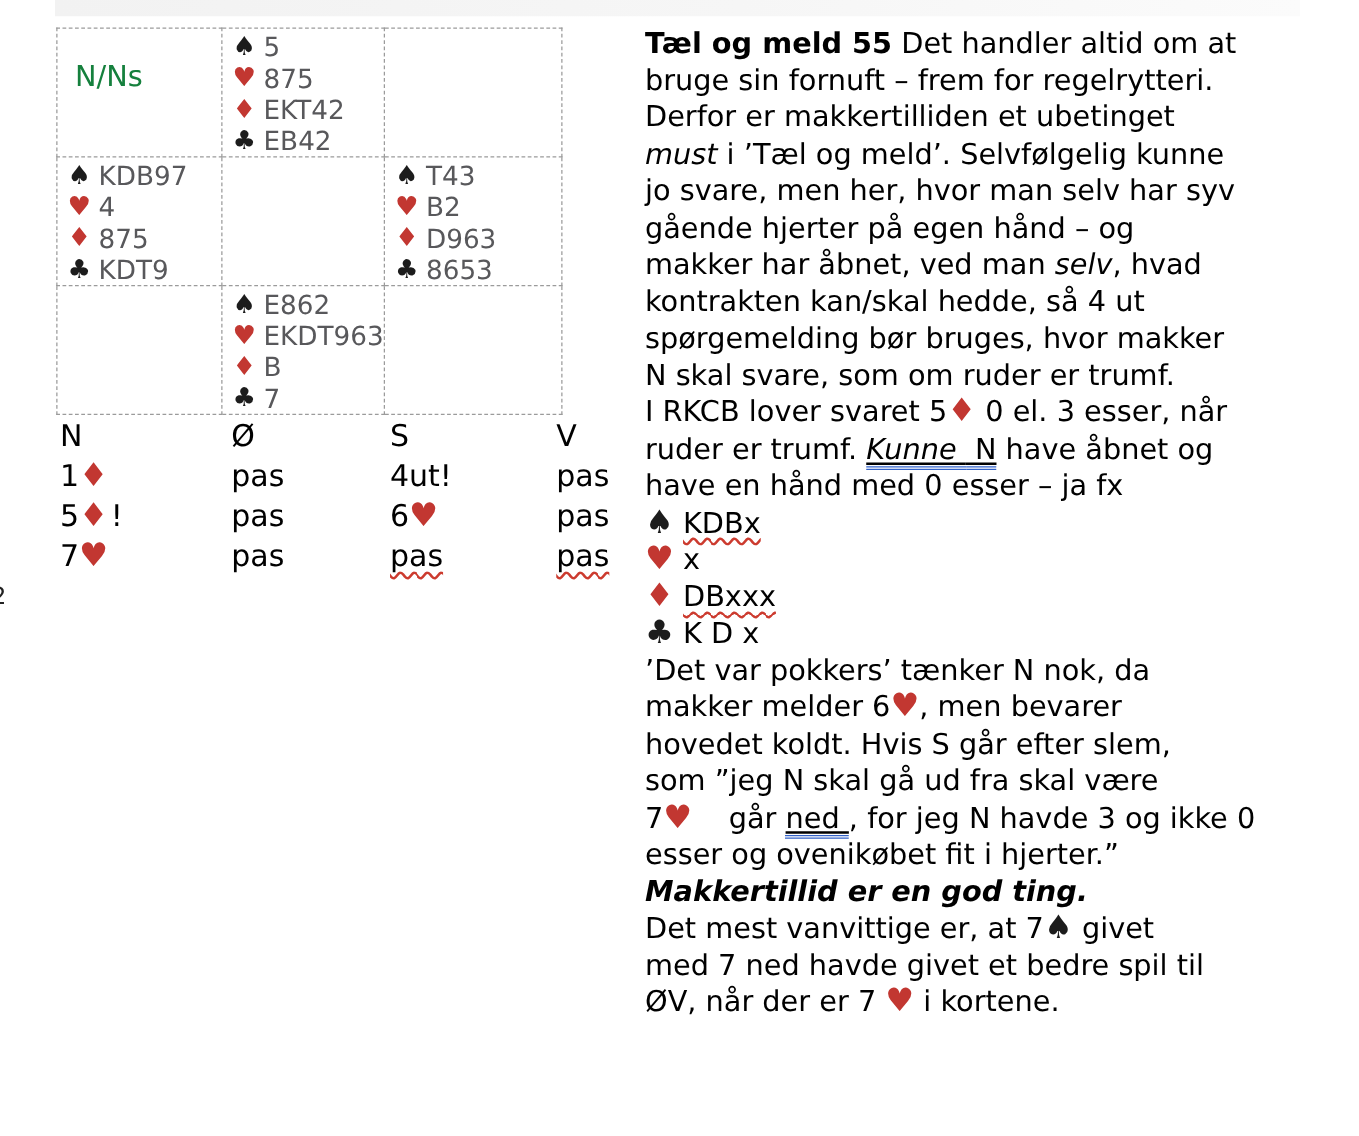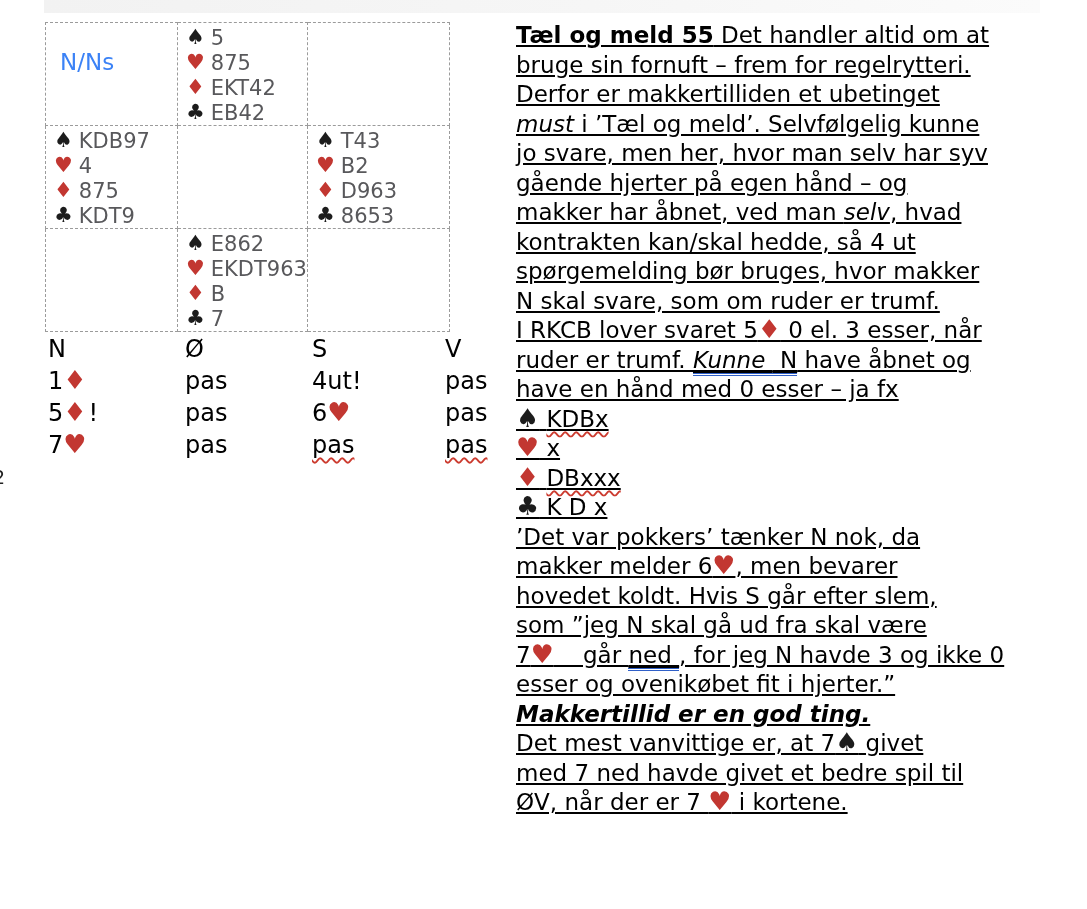"Tæl og meld 55 Det" .article-line { text-decoration: underline -> none }
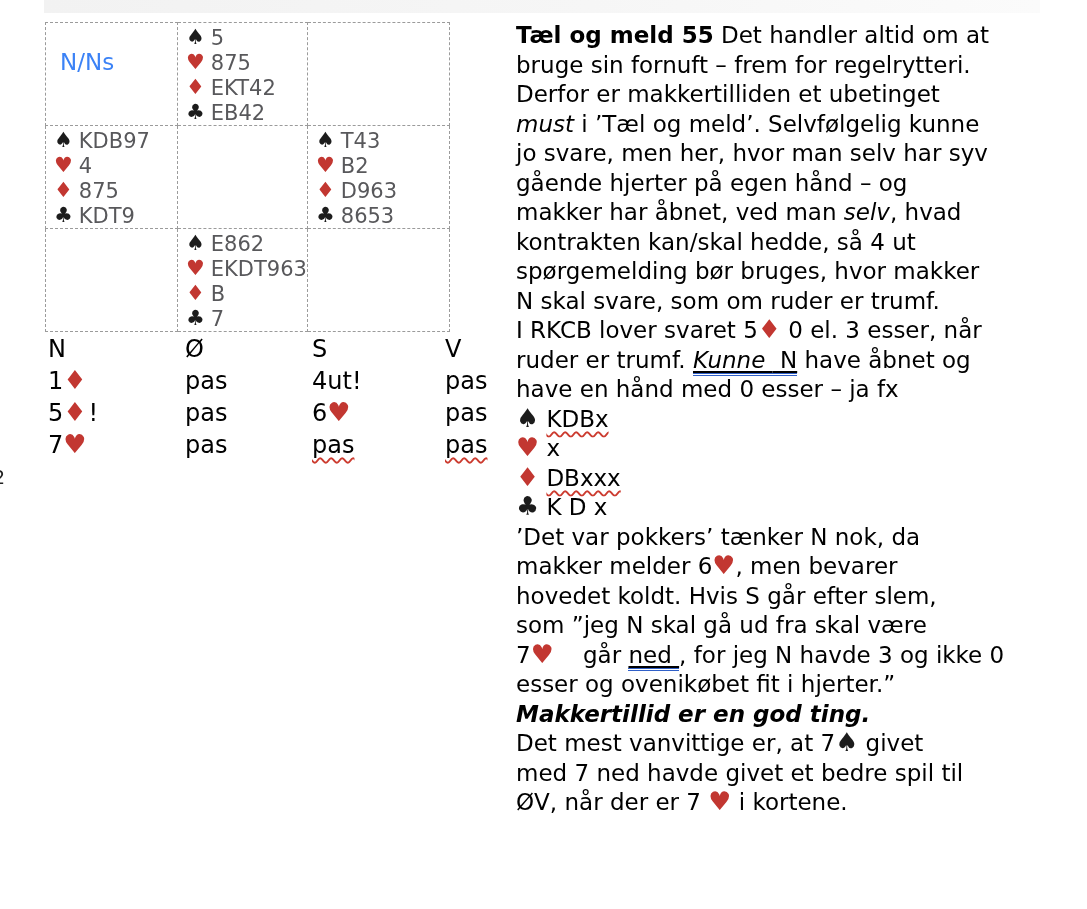"N/Ns" .vul-label { color: #3b82f6 -> #15803d }
